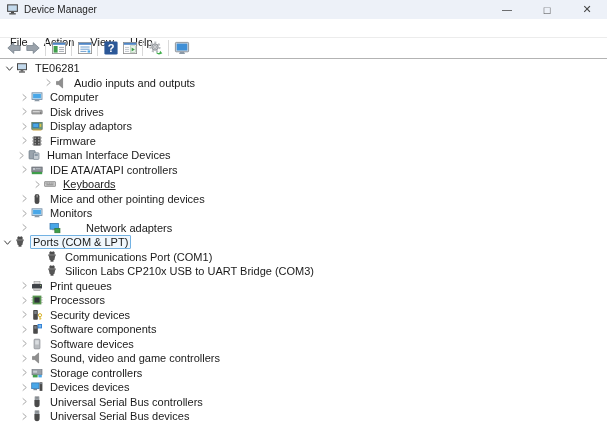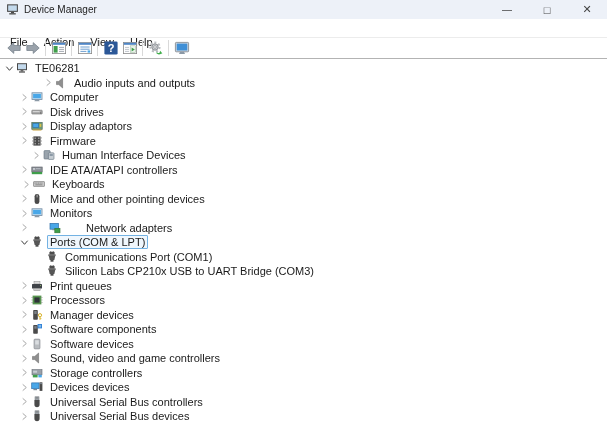"Human Interface Devices" div.tree-row { padding-left: 29px -> 14px }
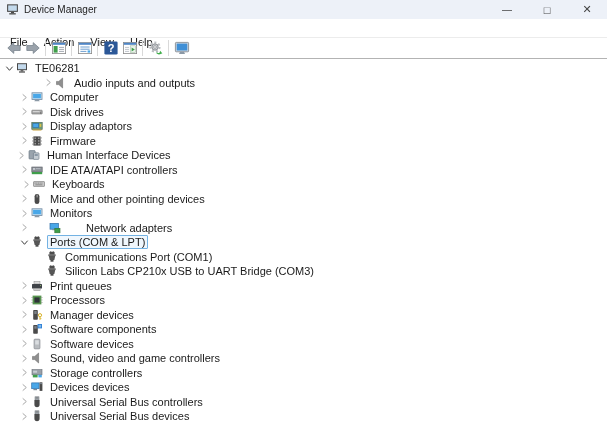"Keyboards" div.tree-row { padding-left: 19px -> 30px; text-decoration: none -> underline }
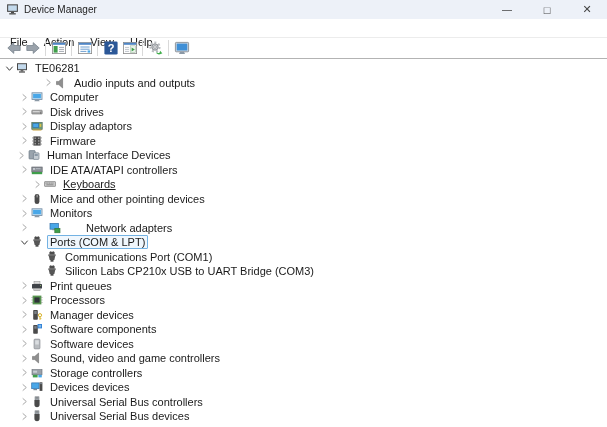"Ports (COM & LPT)" div.tree-row { padding-left: 17px -> none }
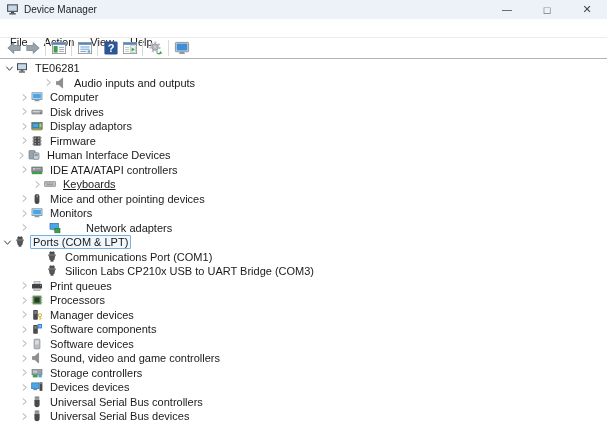"Manager devices" span.node-label { text: Manager -> Security }
